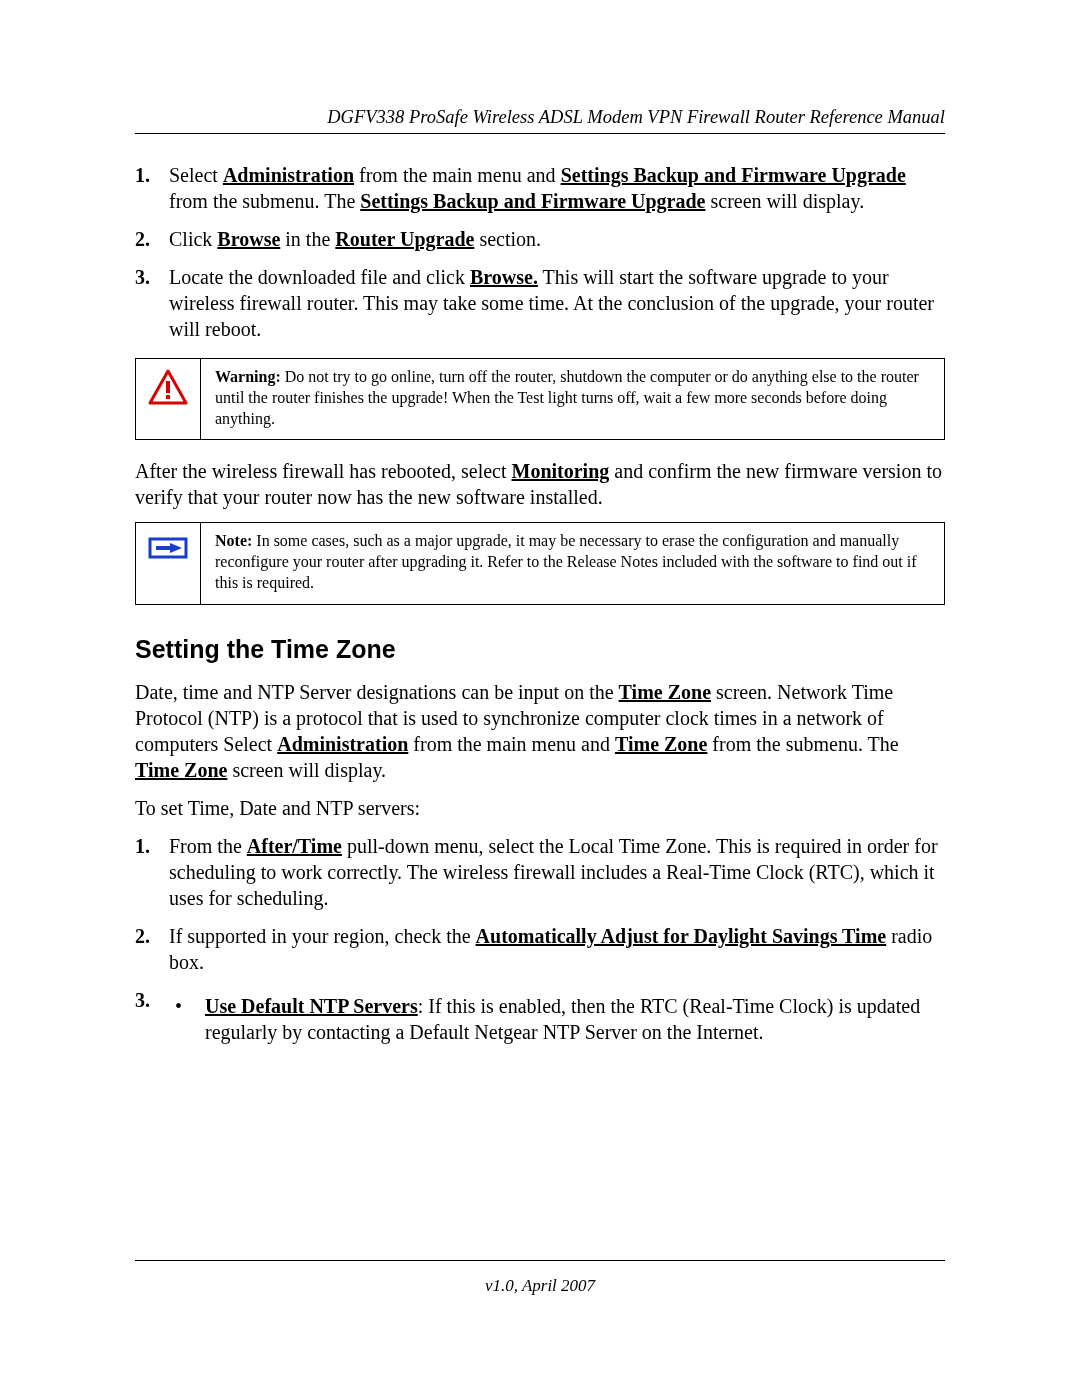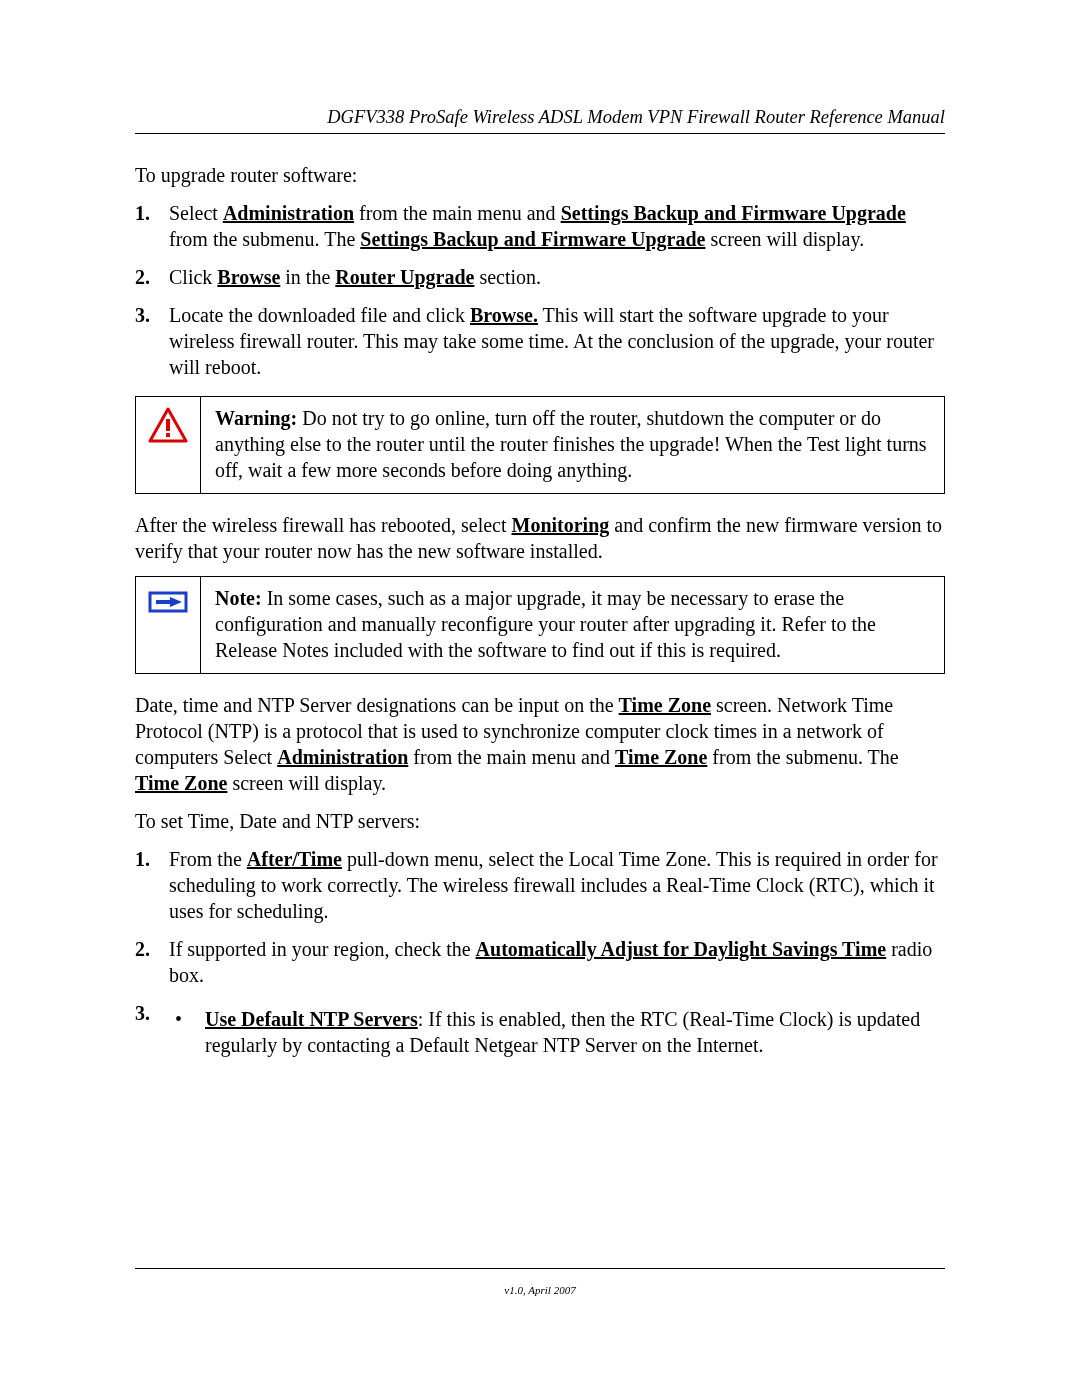"To upgrade router software:" p.para { html: <p>To upgrade router software:</p> -> none }
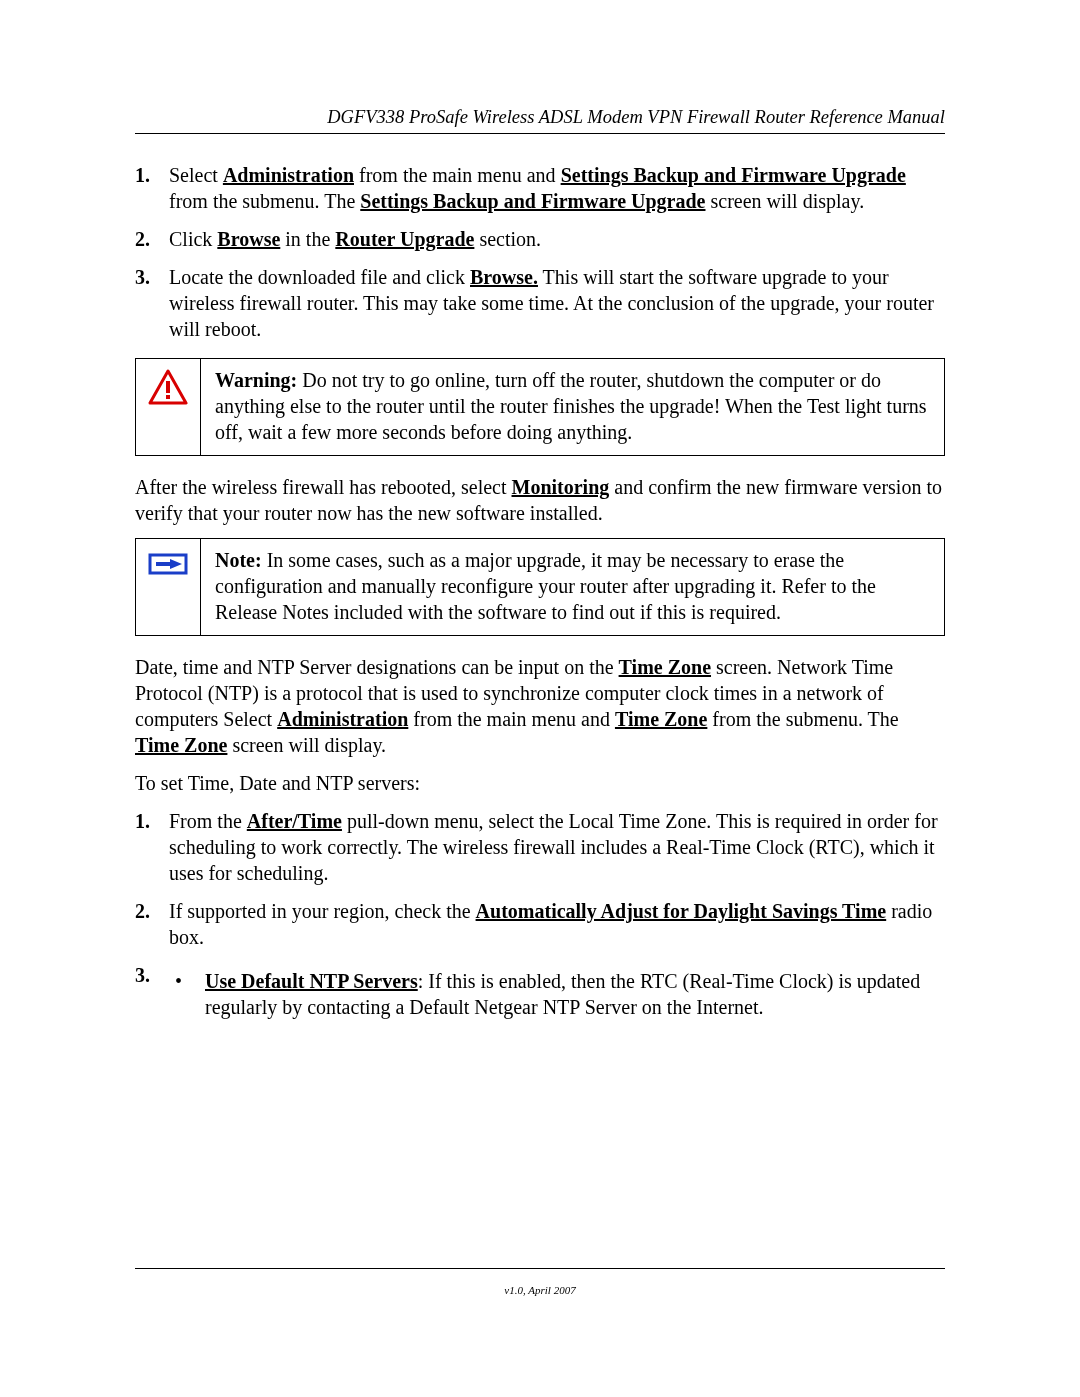"Warning: Do not try to" .callout .textcell { font-size: 20px -> 16px }
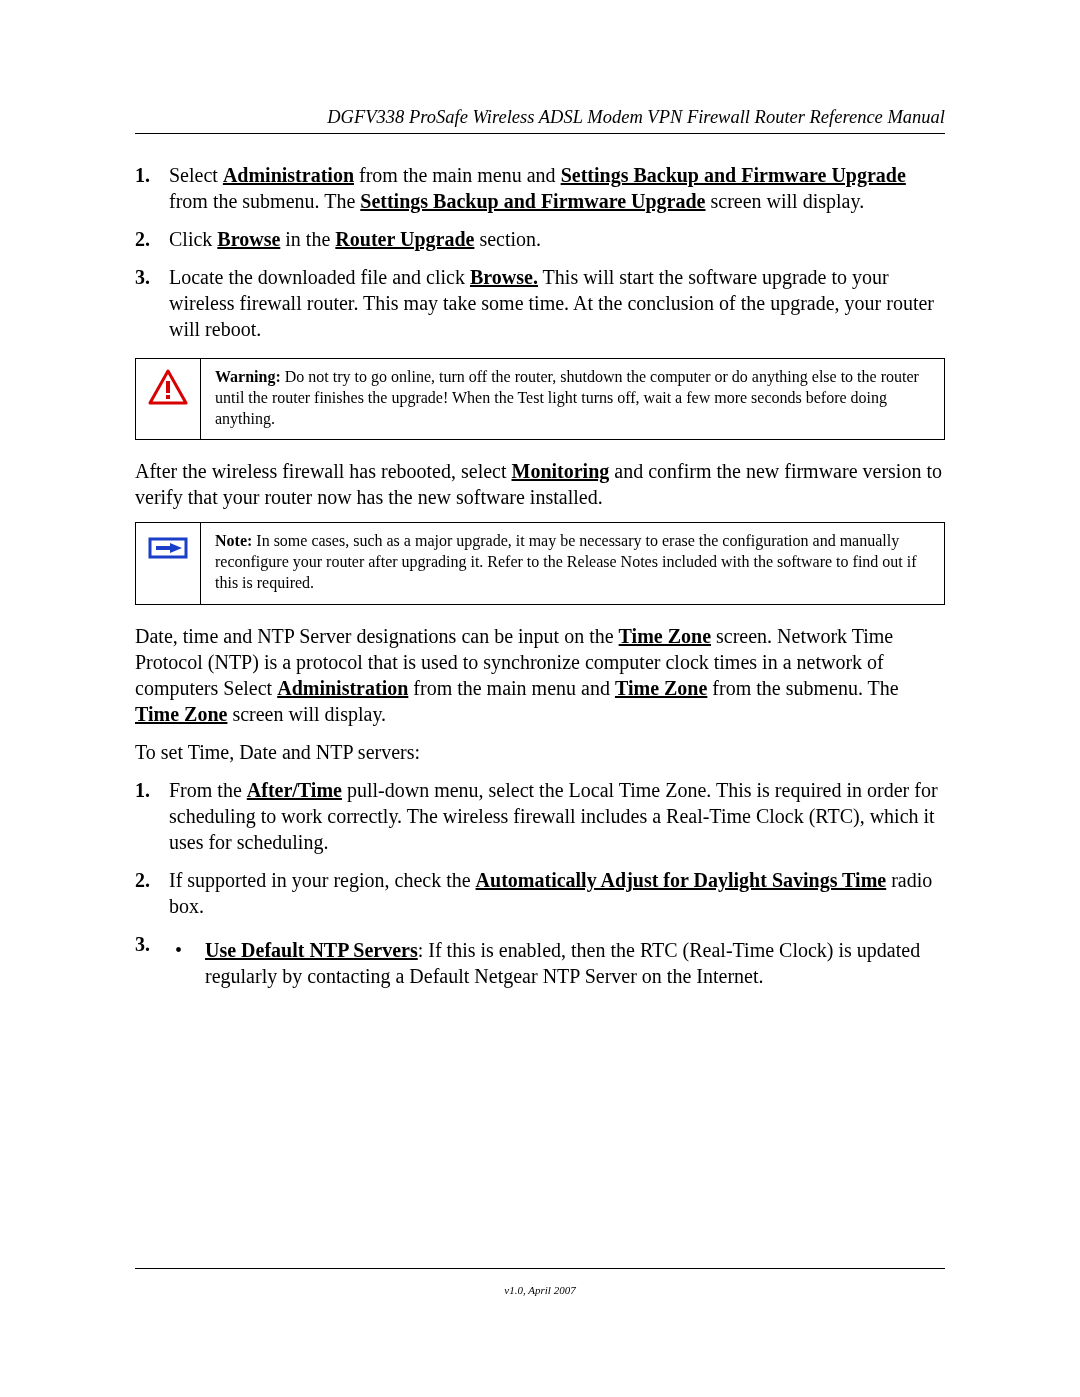"Setting the Time Zone" h2.section { html: none -> <h2>Setting the Time Zone</h2> }
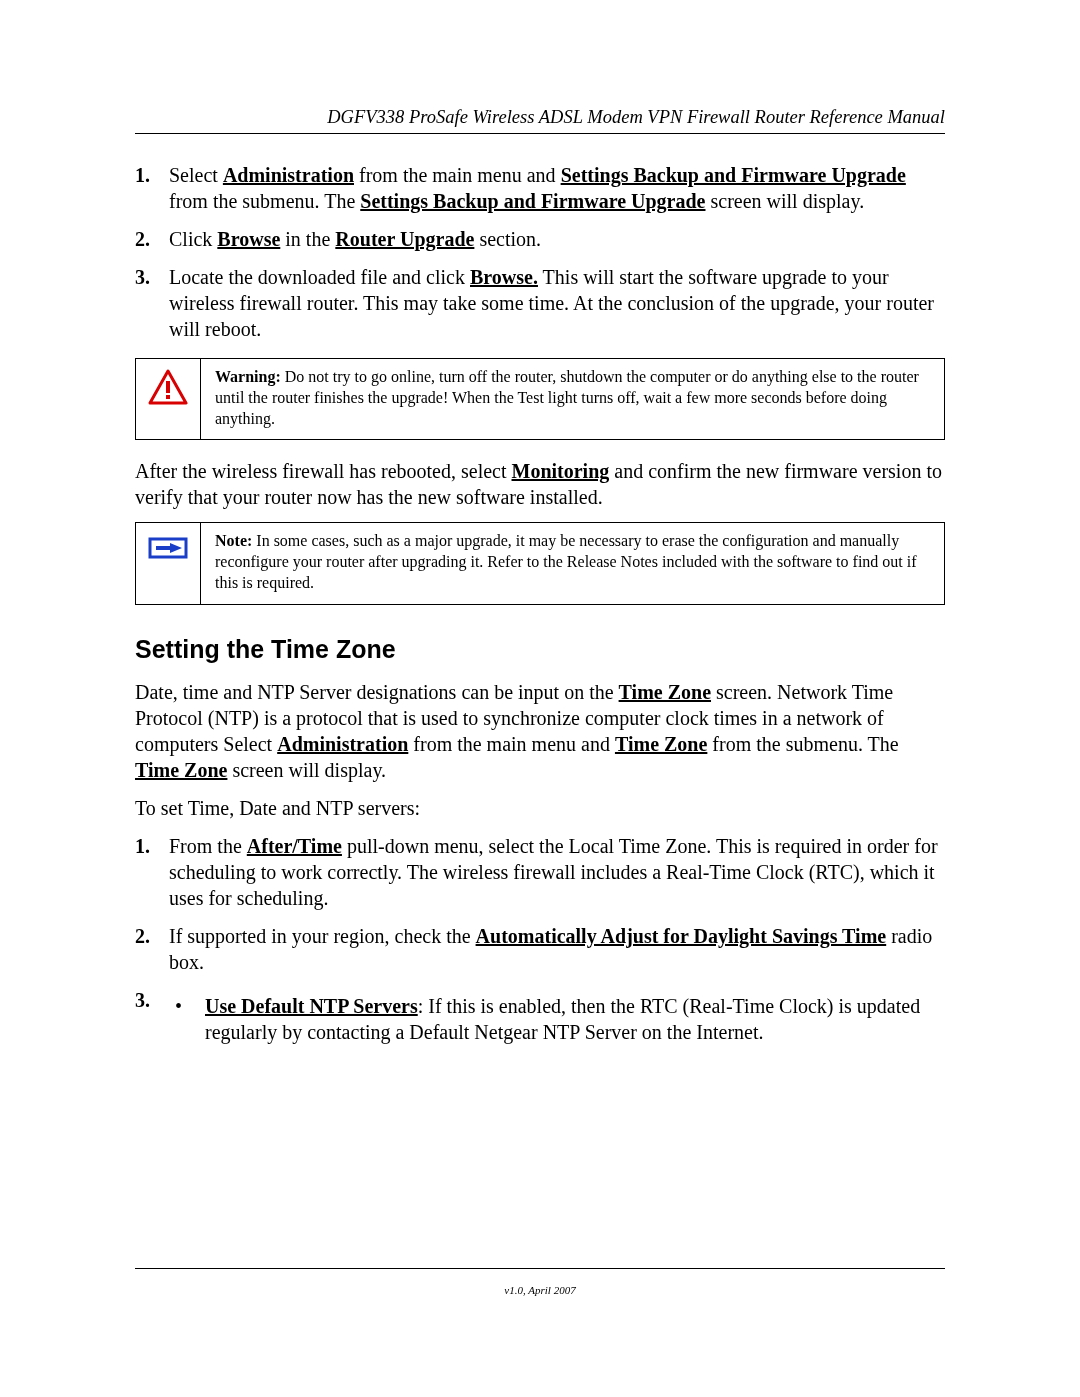"v1.0, April 2007" .footer-version { font-size: 11px -> 17px }
